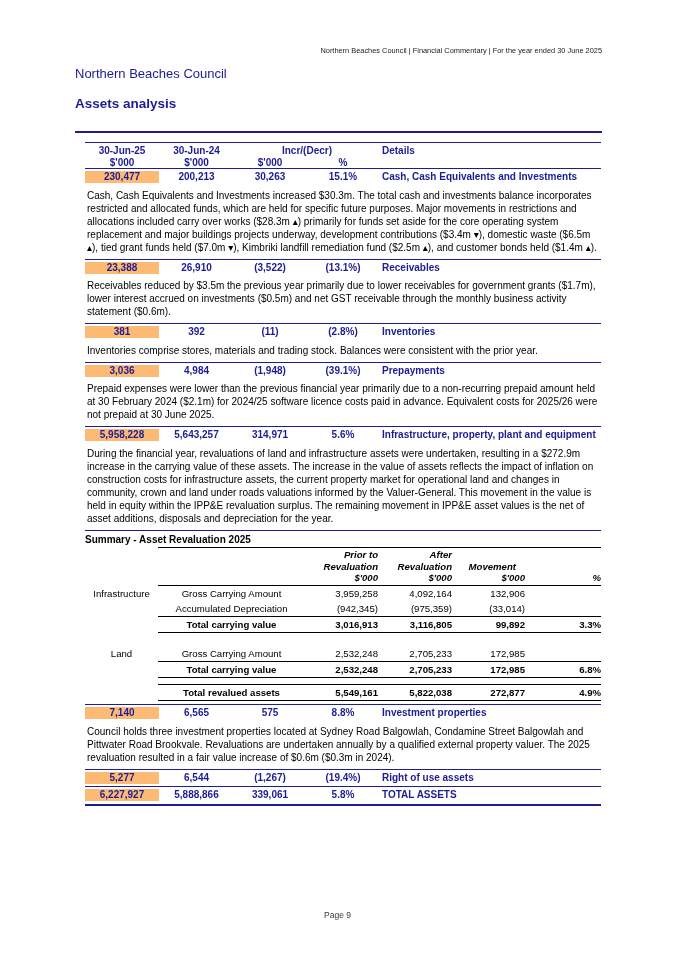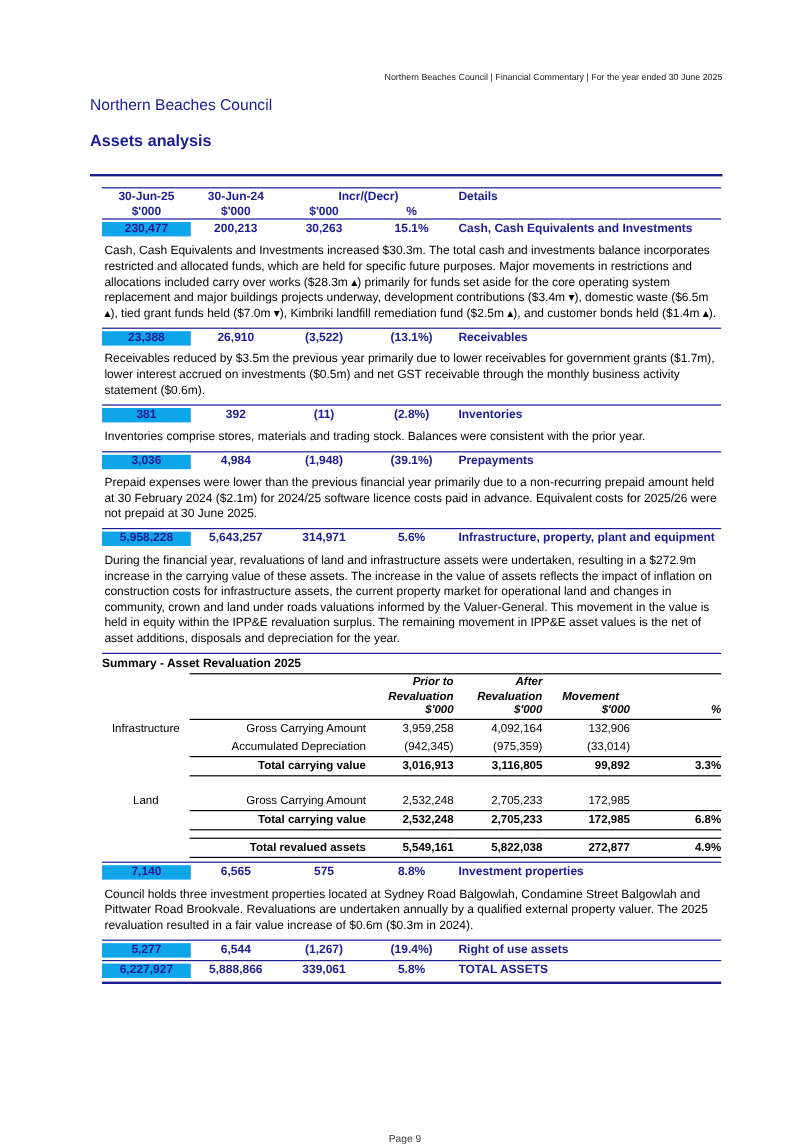"Northern Beaches Council | Financial" .hdr-right { padding-top: 60px -> 46px }
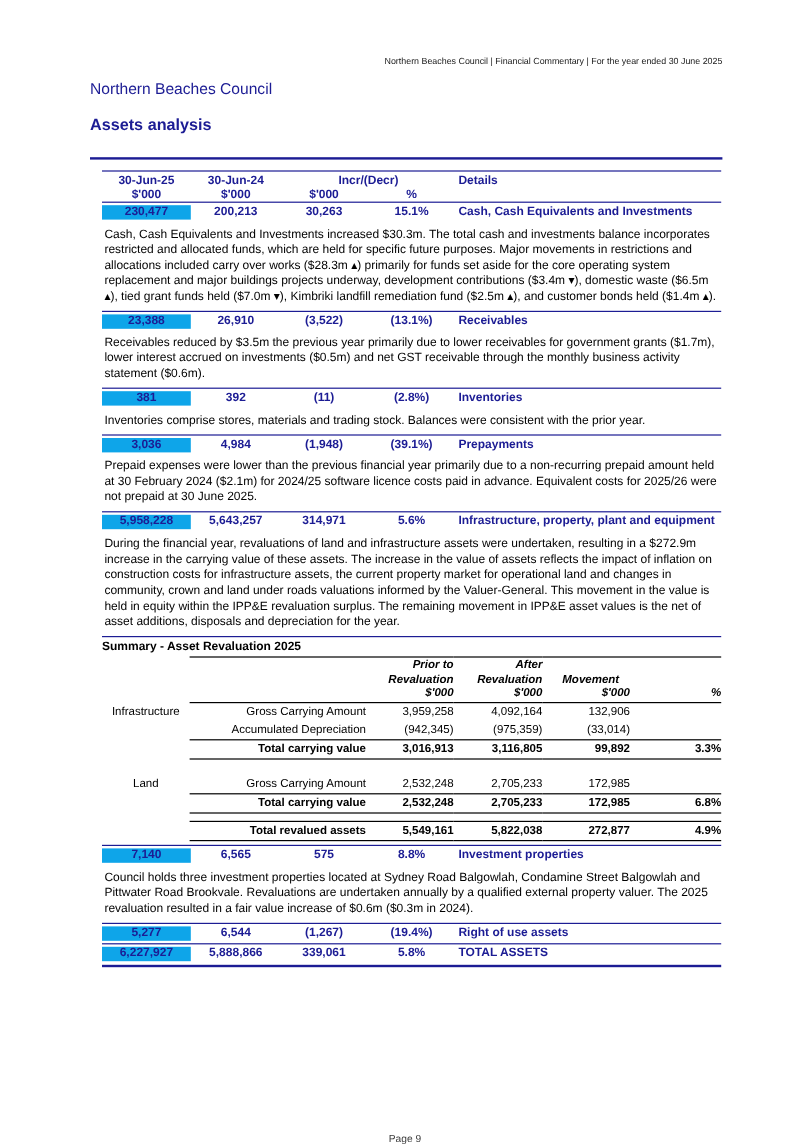"230,477" .c1 { background: #0ea5e9 -> #fdba74 }
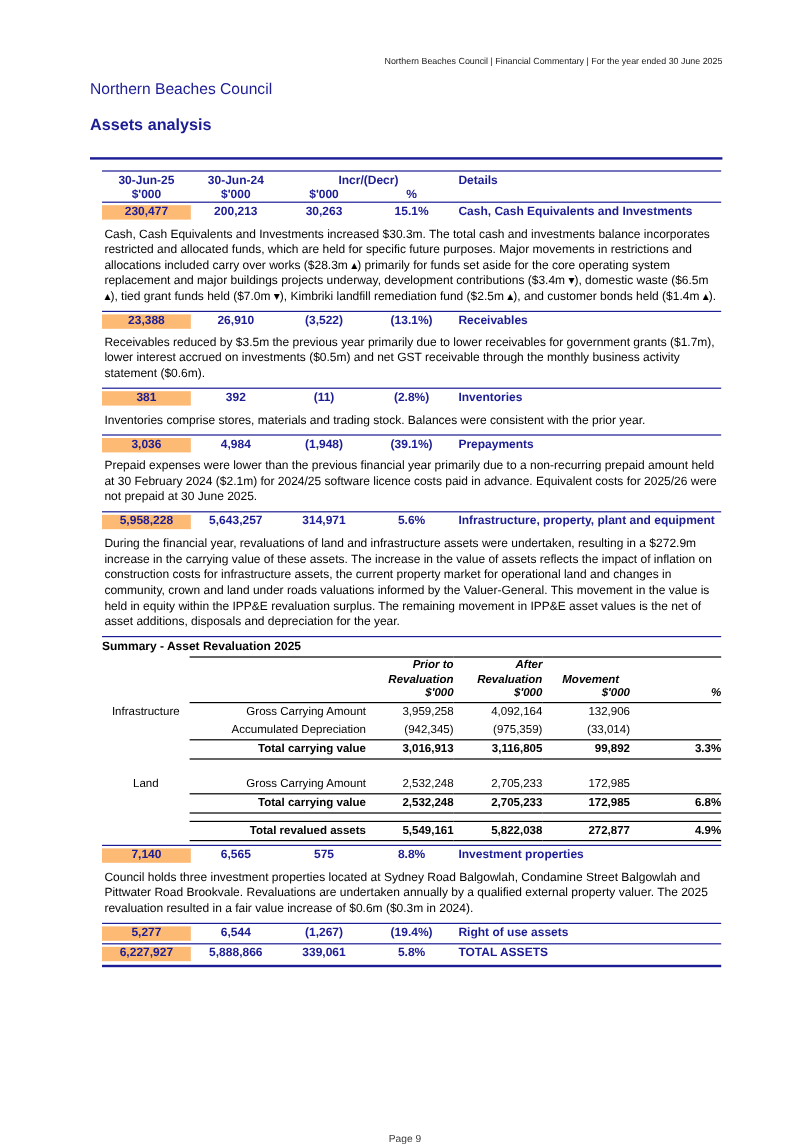"Gross Carrying Amount" .sd { text-align: right -> center }
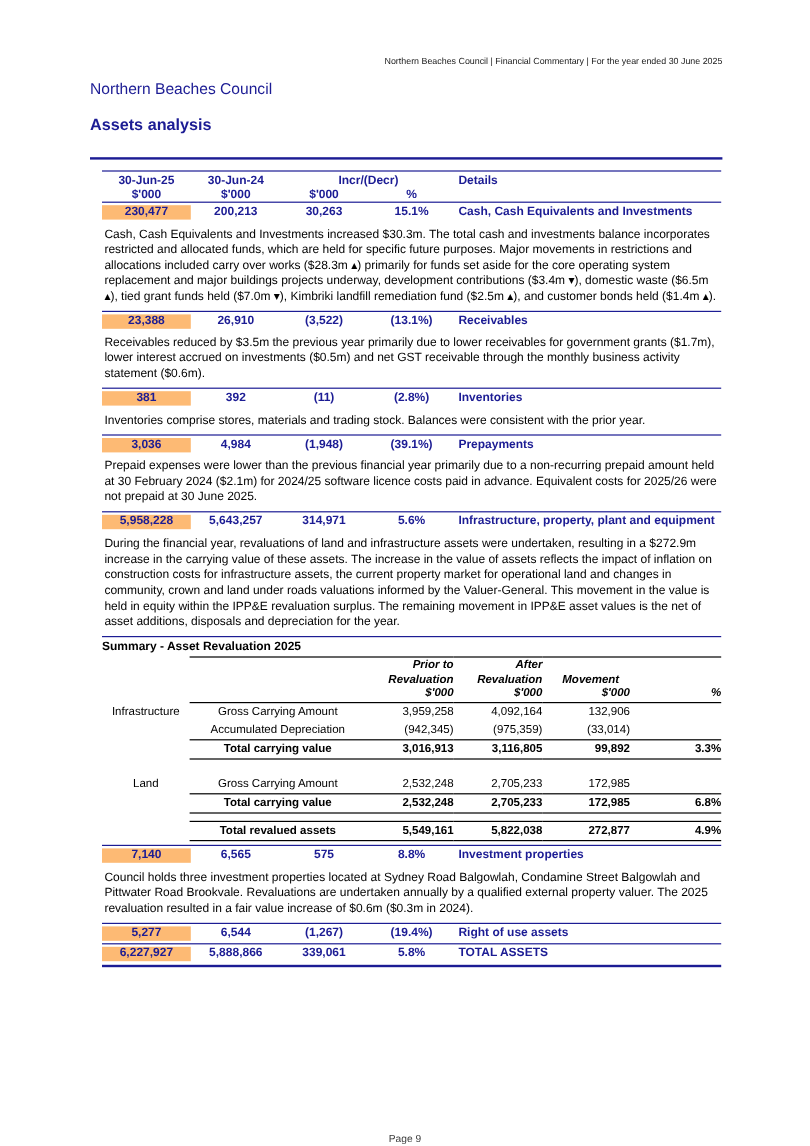"Page 9" .footer { top: 944px -> 910px }
